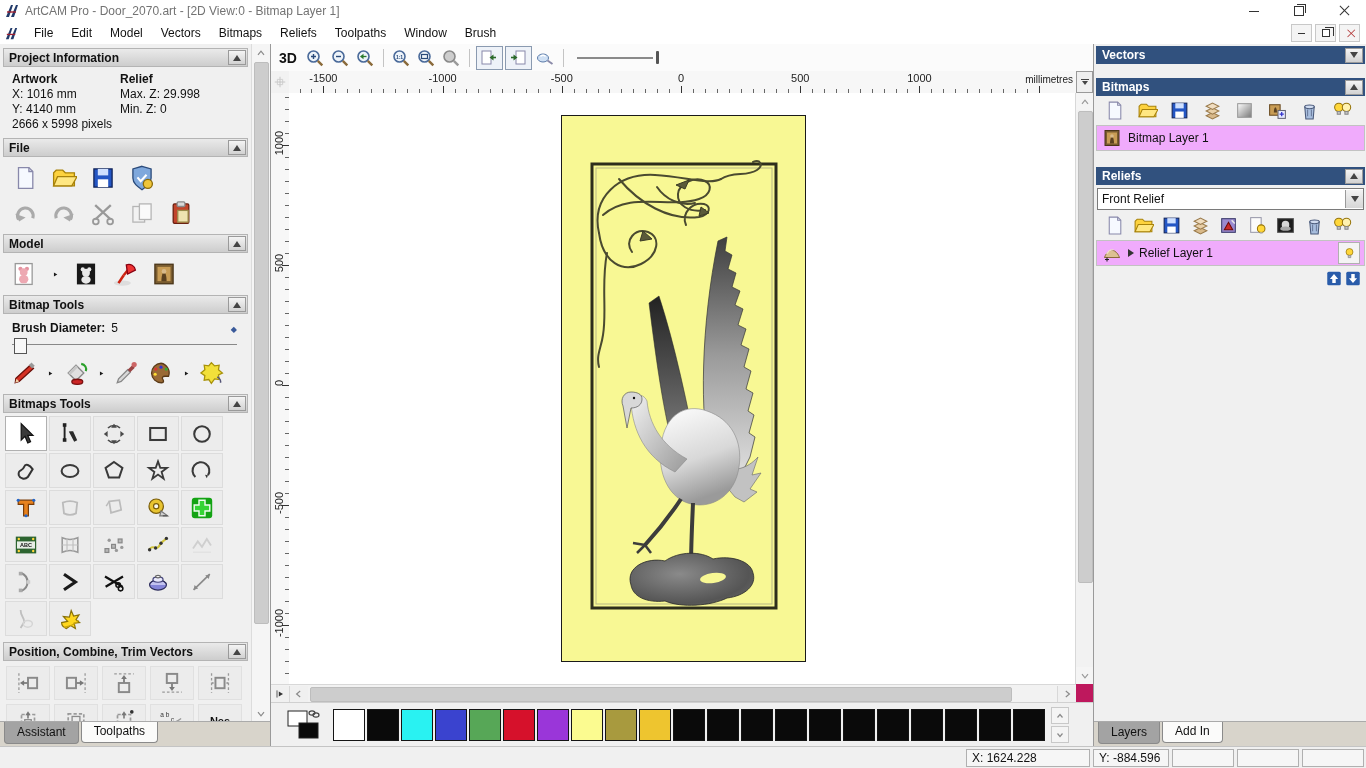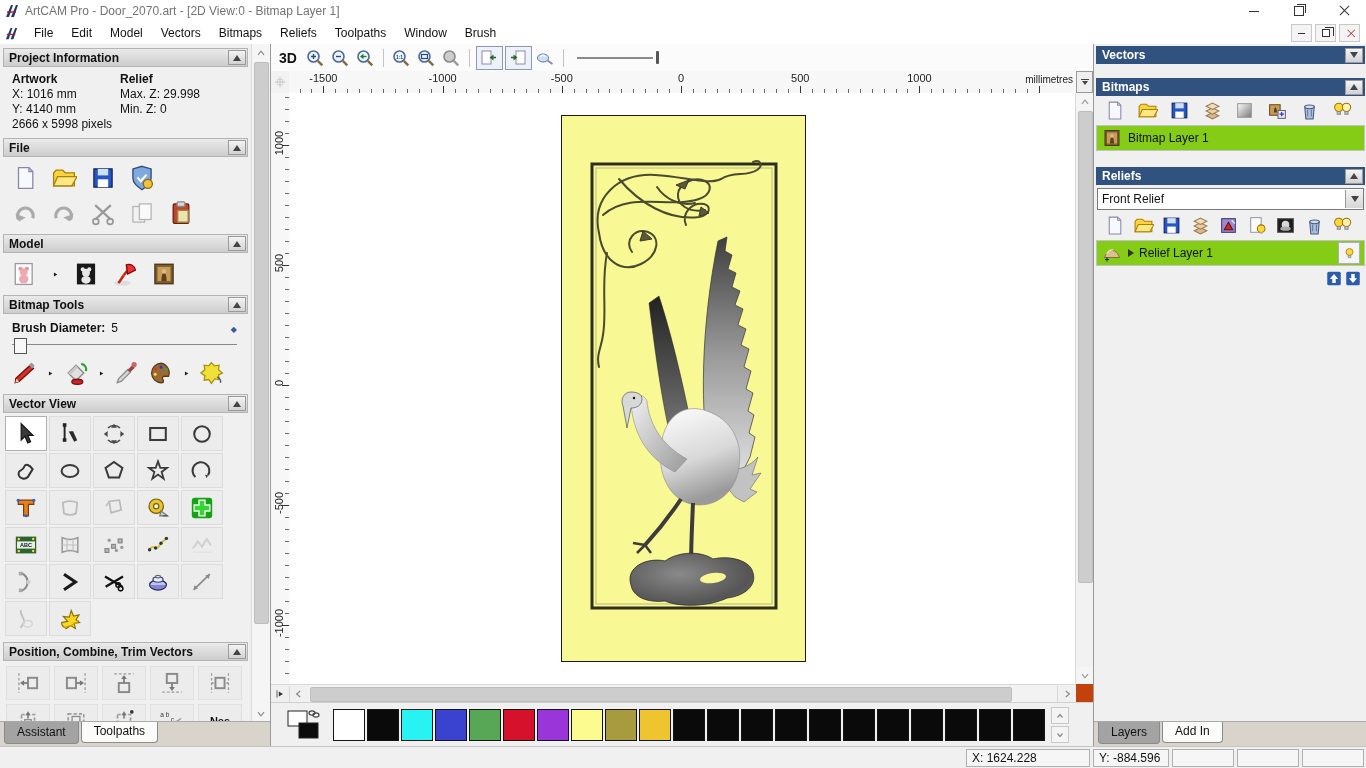"3D" #canvas-col { background: #c2410c -> #be185d }
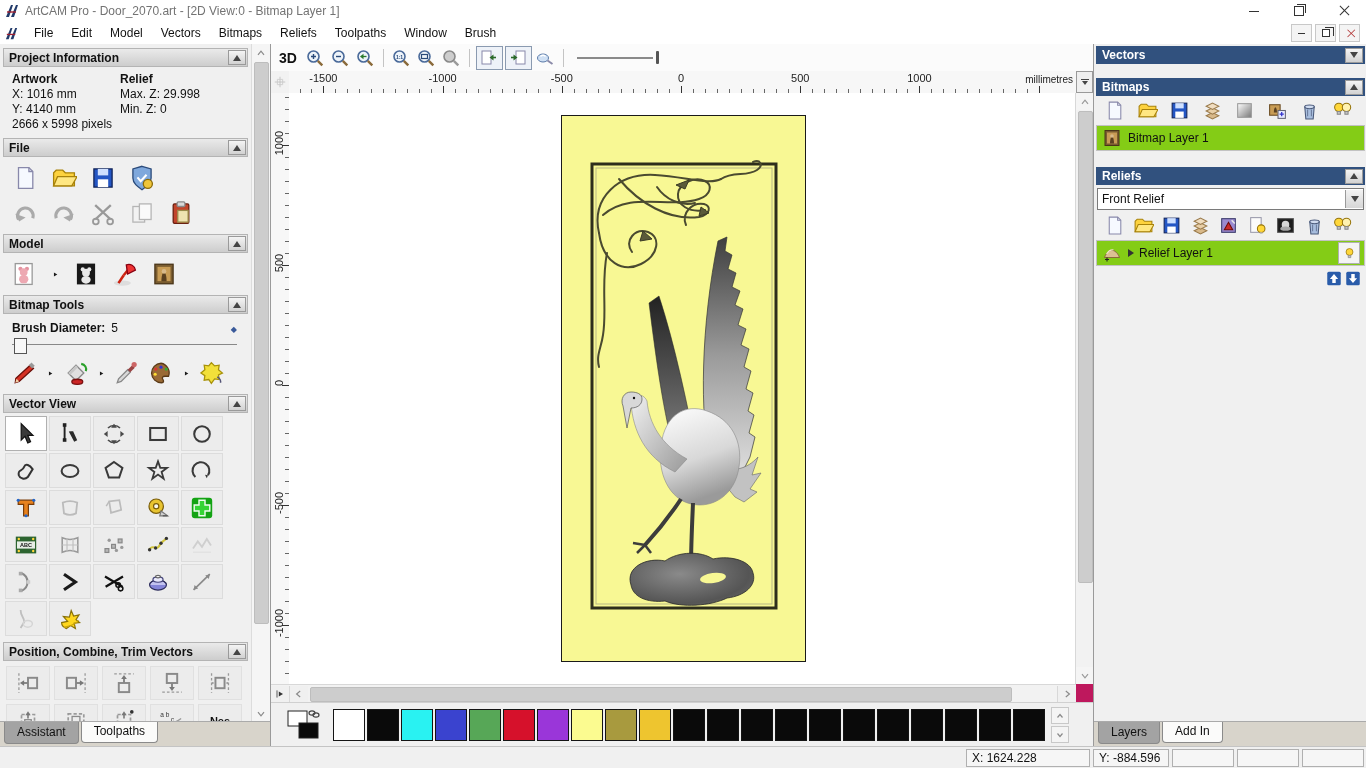"Bitmap Layer 1" .layer-item { background: #84cc16 -> #f0abfc }
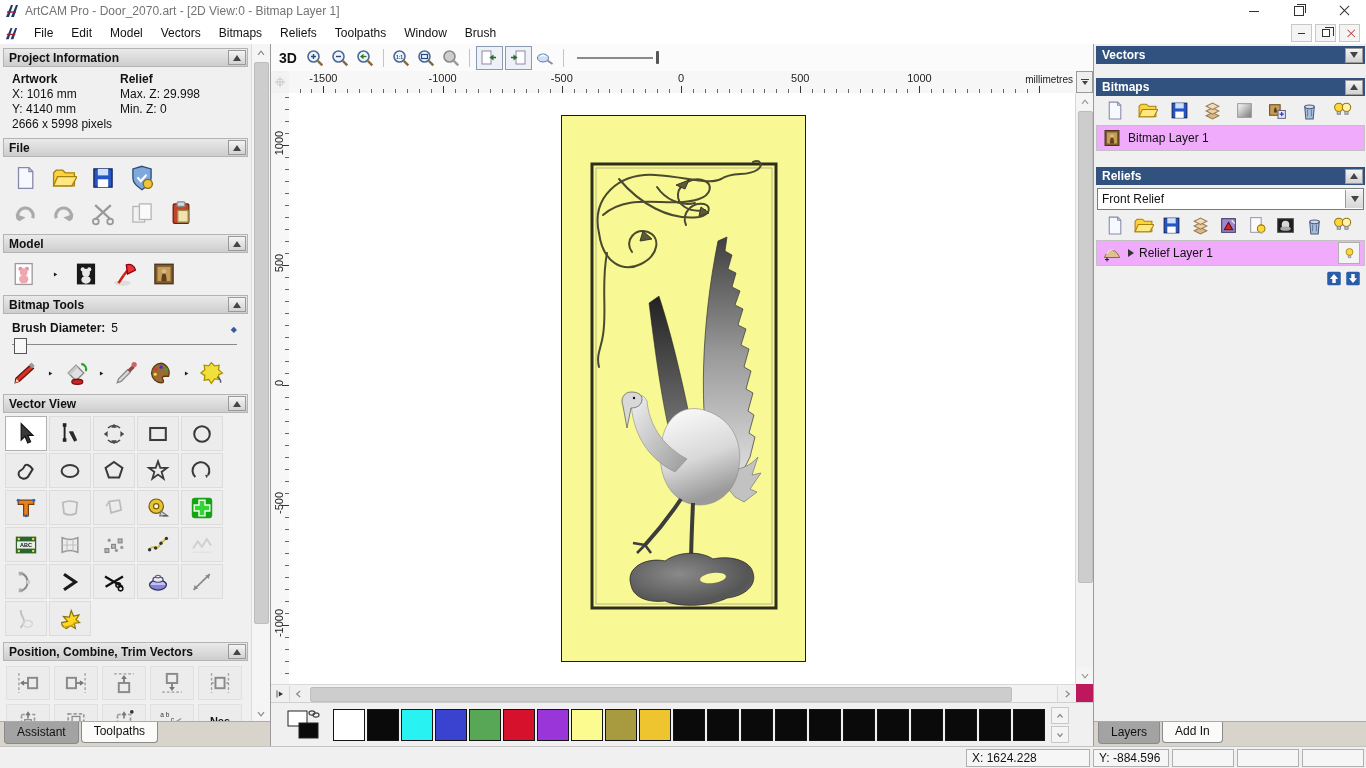"Vector View" span { text: Vector View -> Bitmaps Tools }
